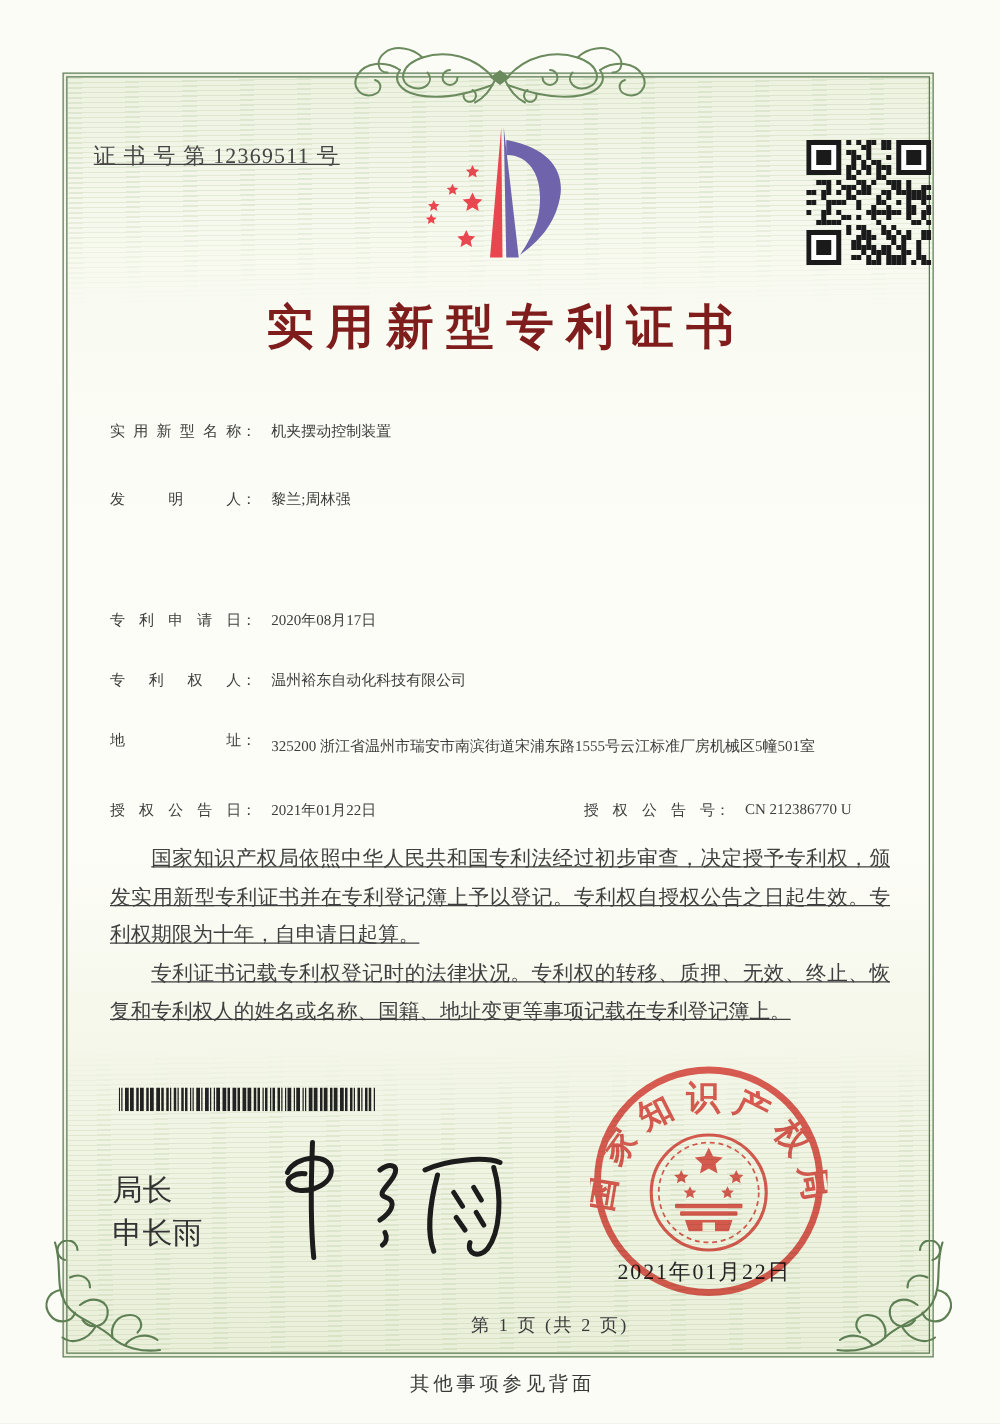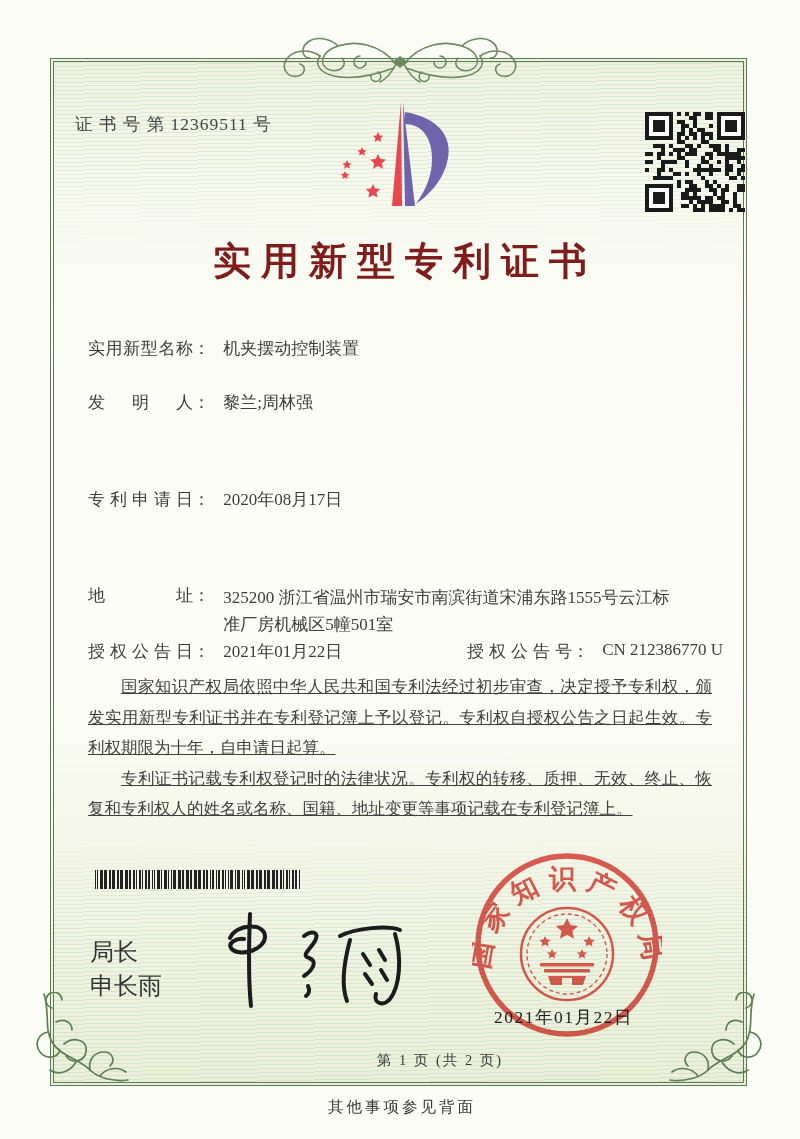"证 书 号 第 12369511" .certno { text-decoration: none -> underline }
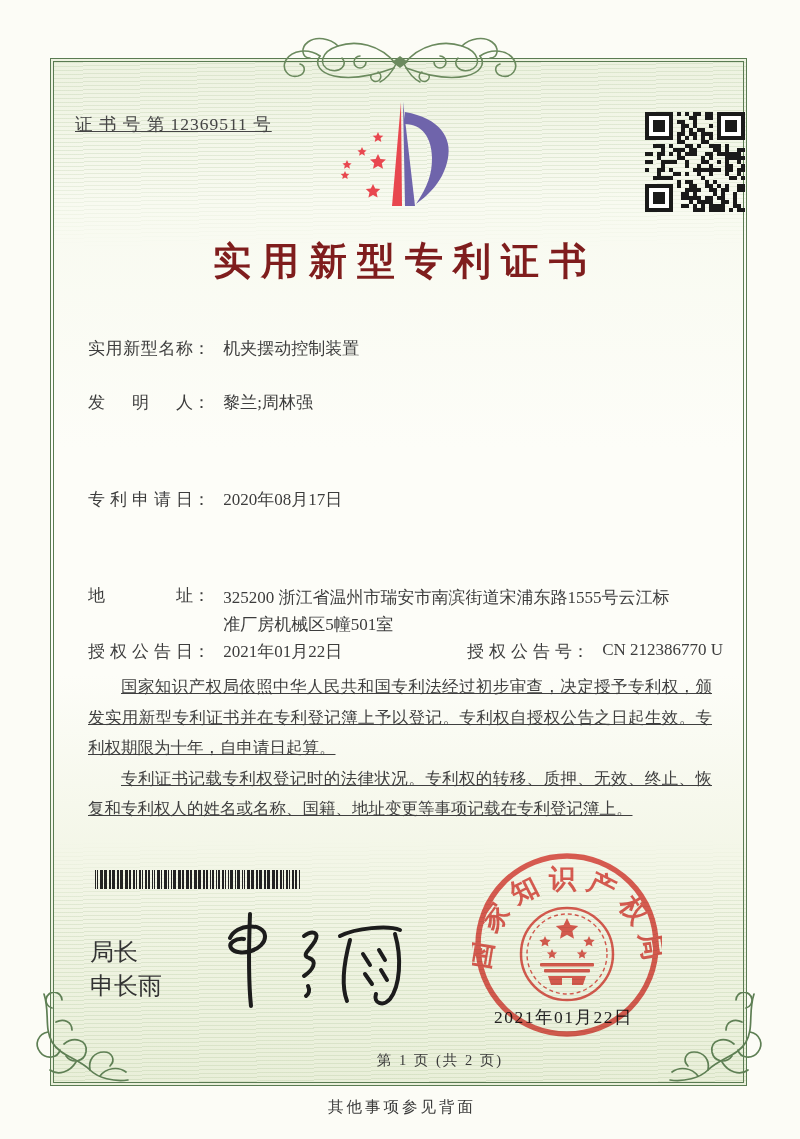"实用新型名称： 机夹摆动控制装置" .row { font-size: 17px -> 12px }
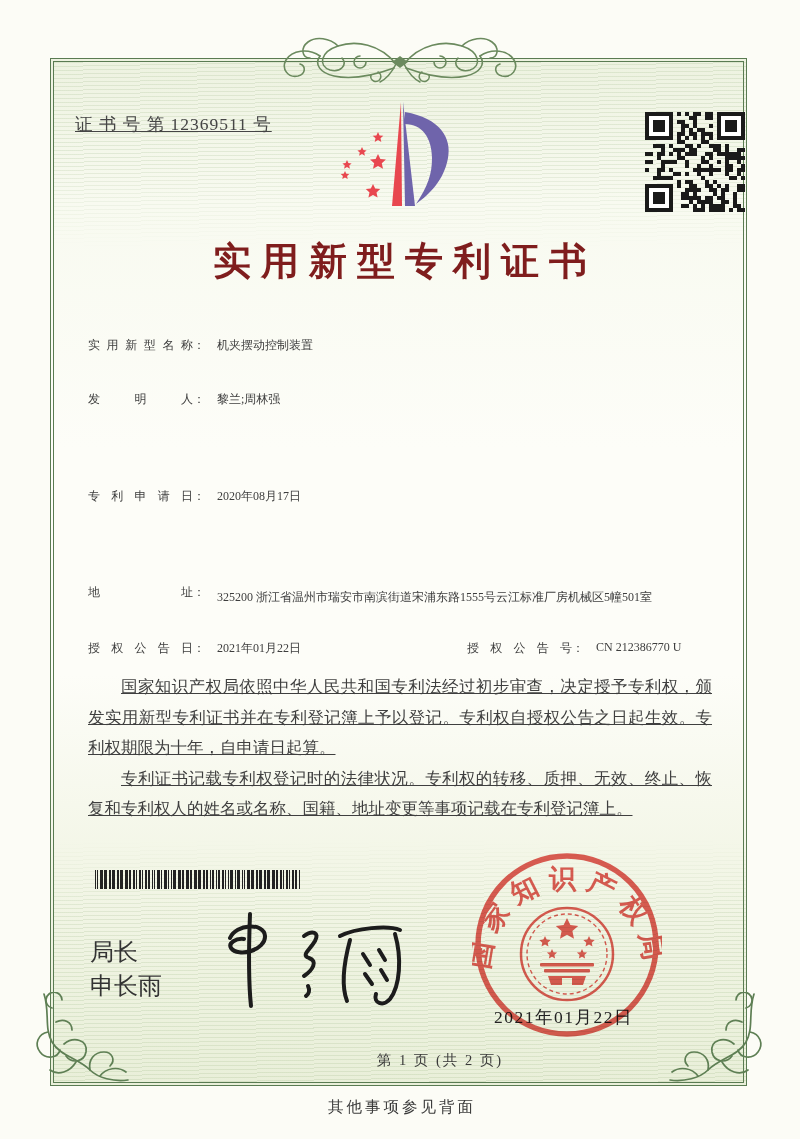"专利权人： 温州裕东自动化科技有限公司" div.abs { html: none -> <div> <span>专利权人</span><span>：</span> <span>温州裕东自动化科技有限公司</span> </div> }
